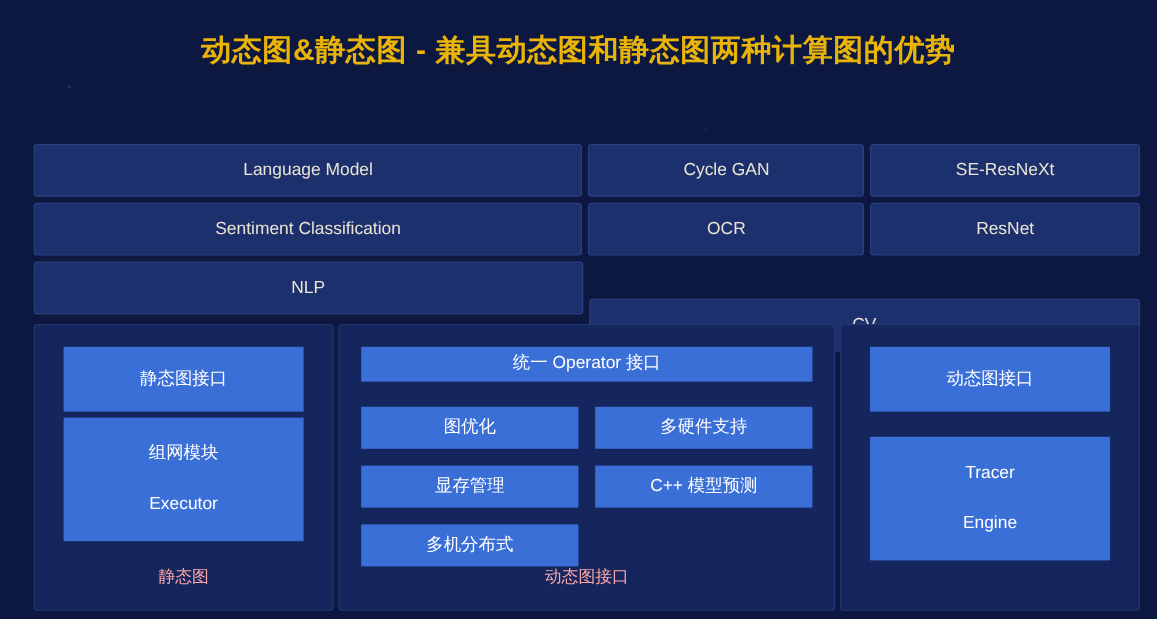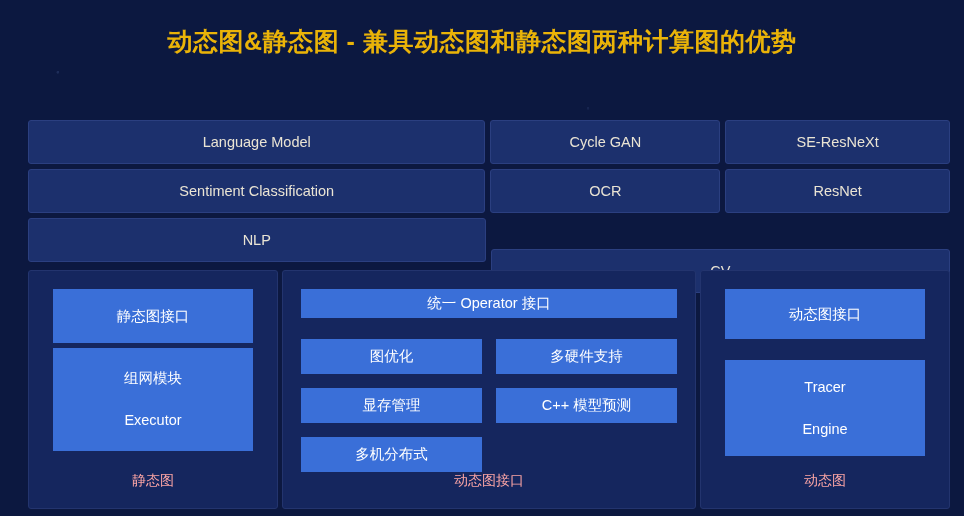"动态图" div.panel-label { html: <div>动态图</div> -> none }
